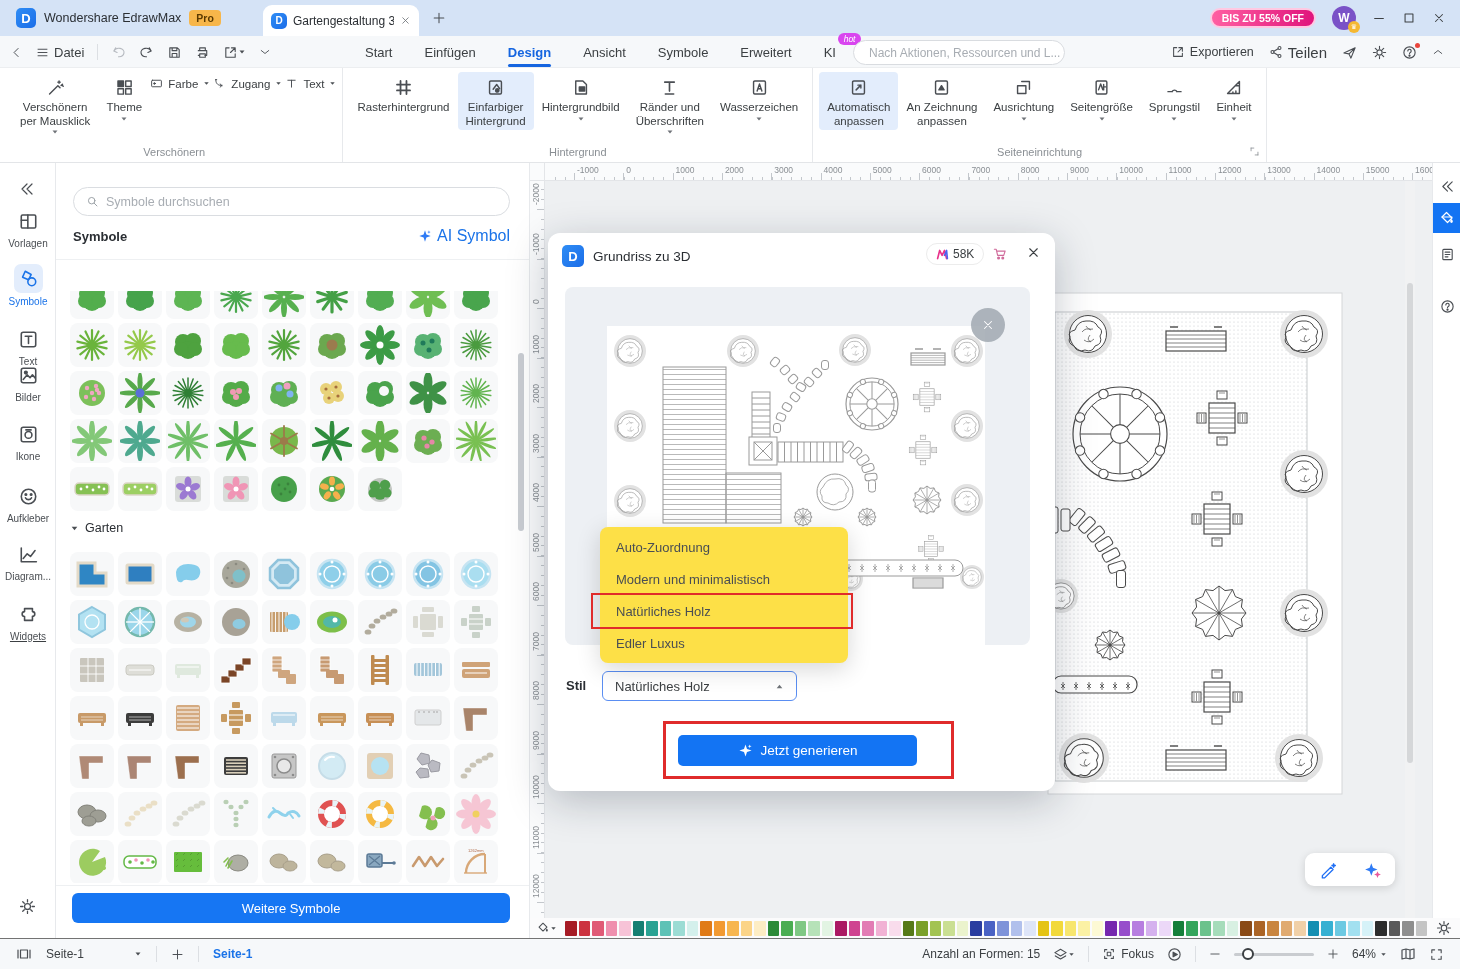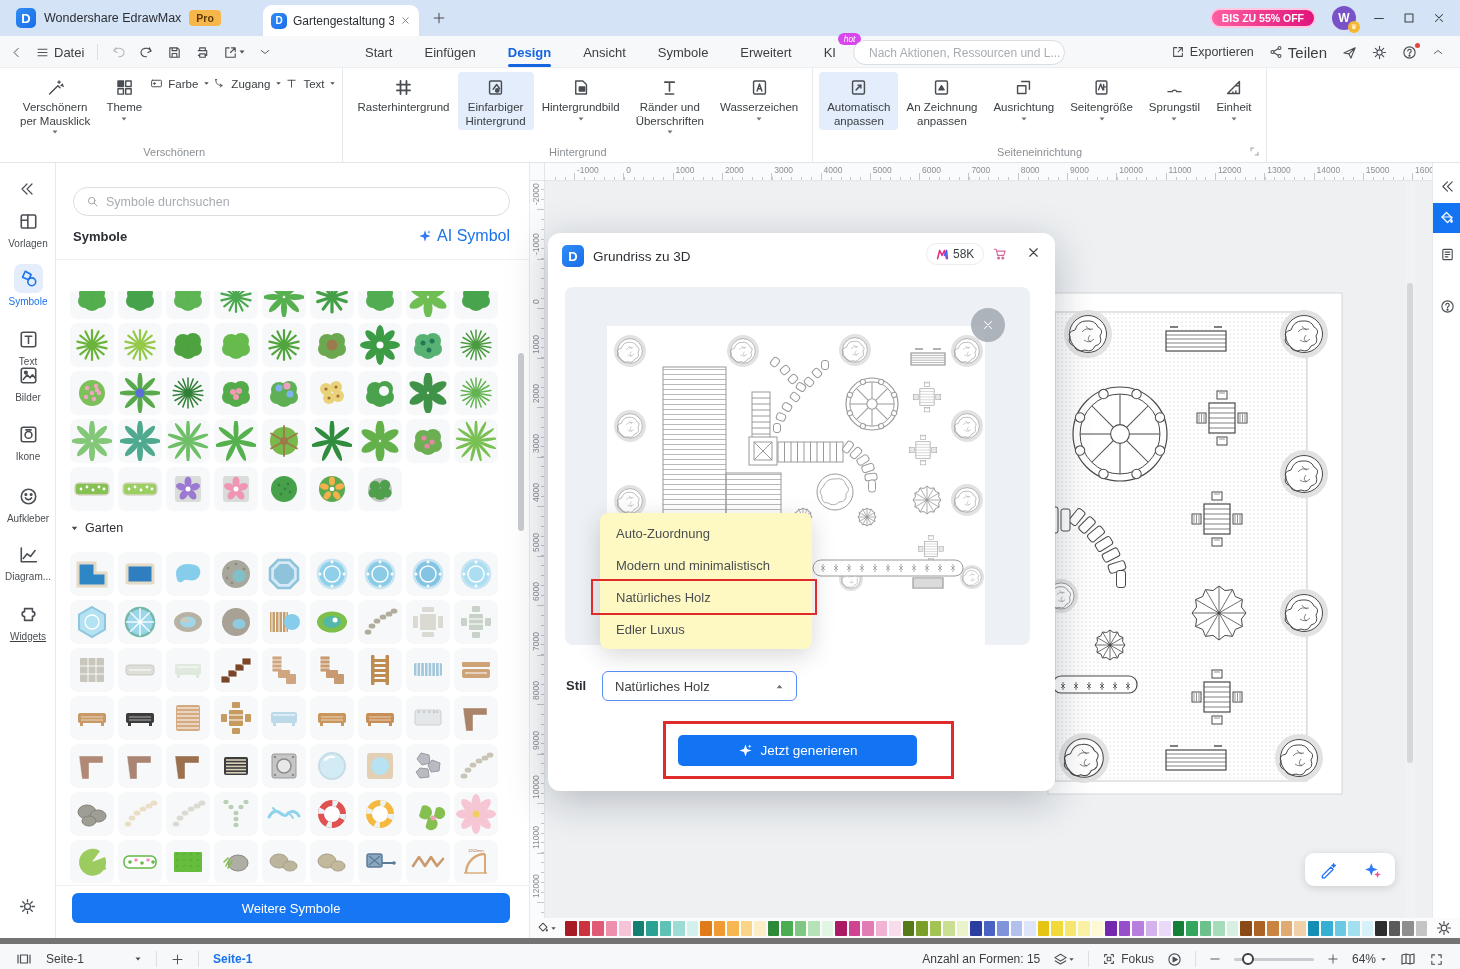"Auto-Zuordnung" #styledrop { background: #fef9c3 -> #fde047; top: 280px -> 294px; width: 212px -> 248px }
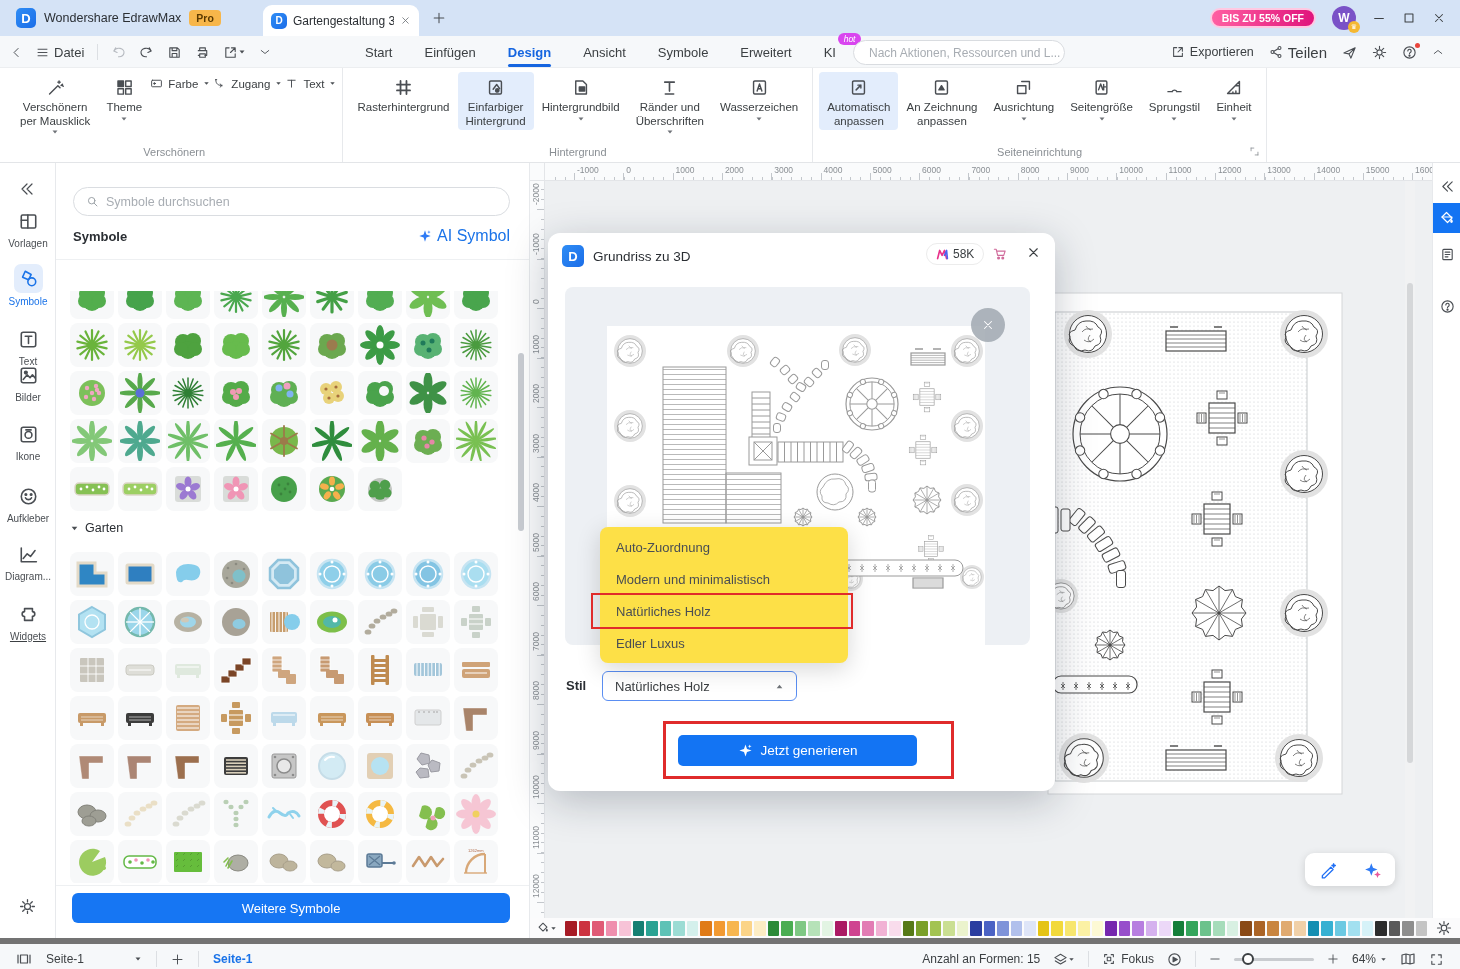"Seite-1" #statusbar { border-top: 6px solid #737373 -> 1px solid #737373 }
